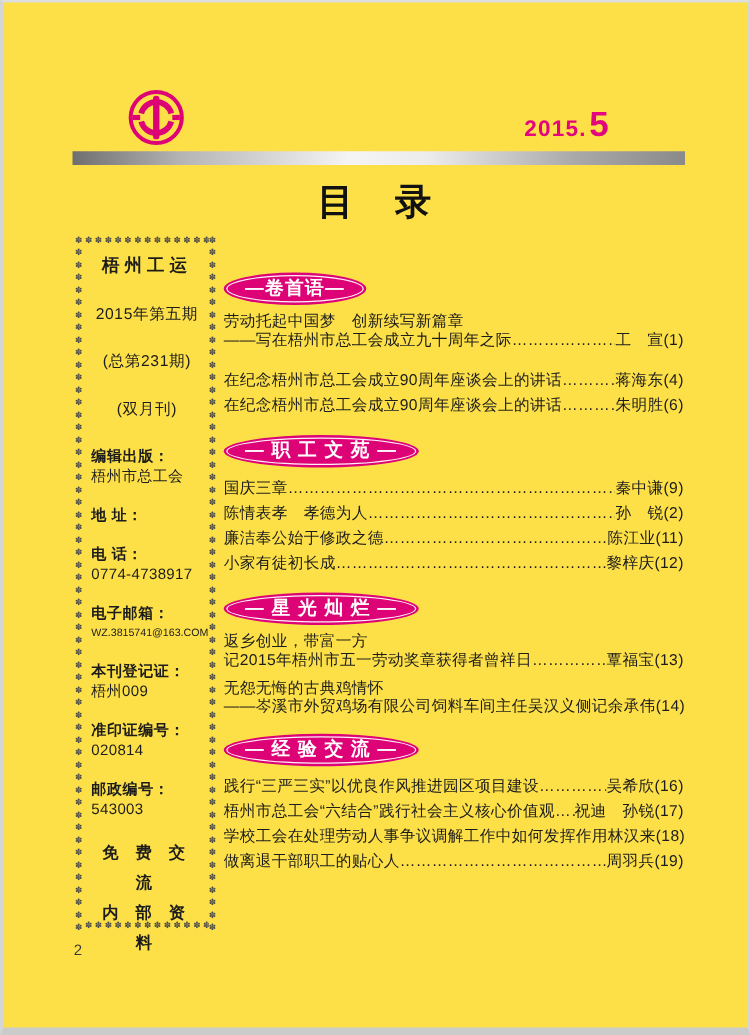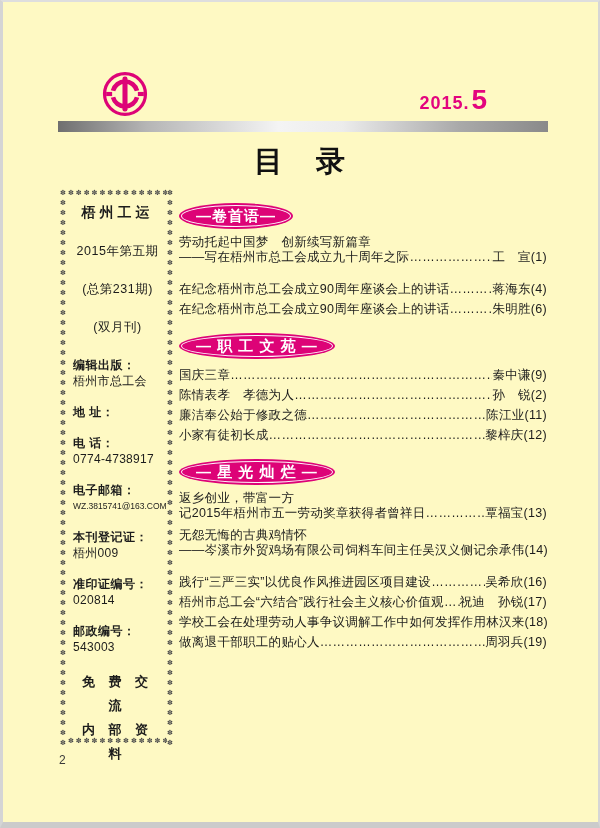"2015." .page { background: #fef9c3 -> #fde047 }
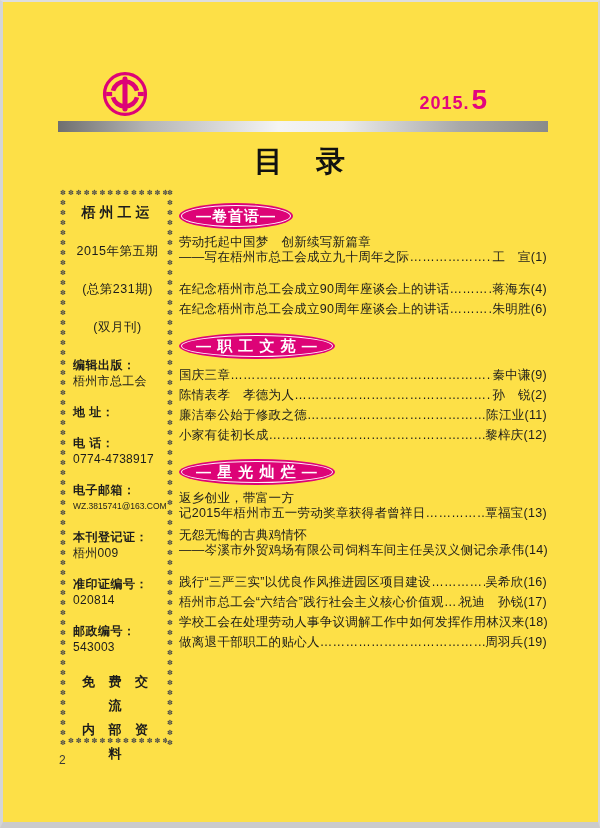"—卷首语—" .toc { top: 201px -> 216px }
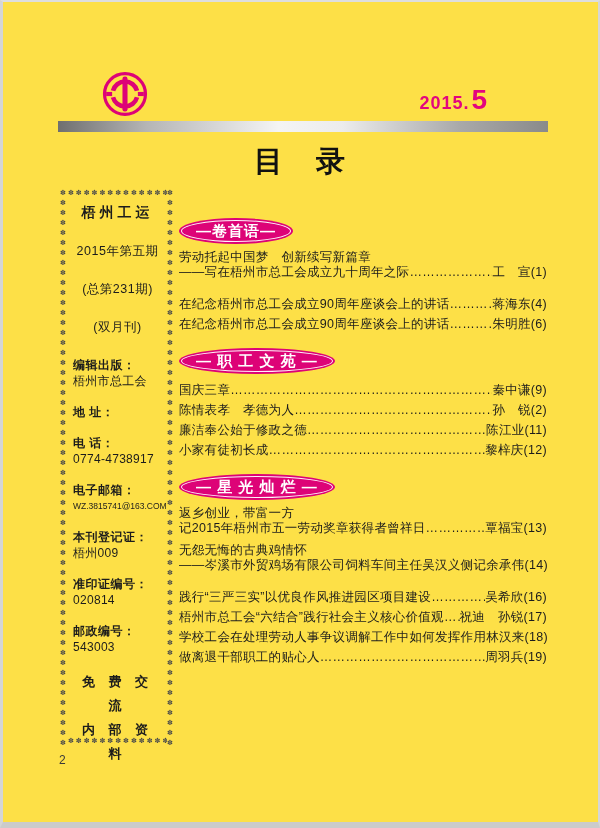"— 经 验 交 流" div { html: none -> <div><span>— 经 验 交 流 —</span></div> }
